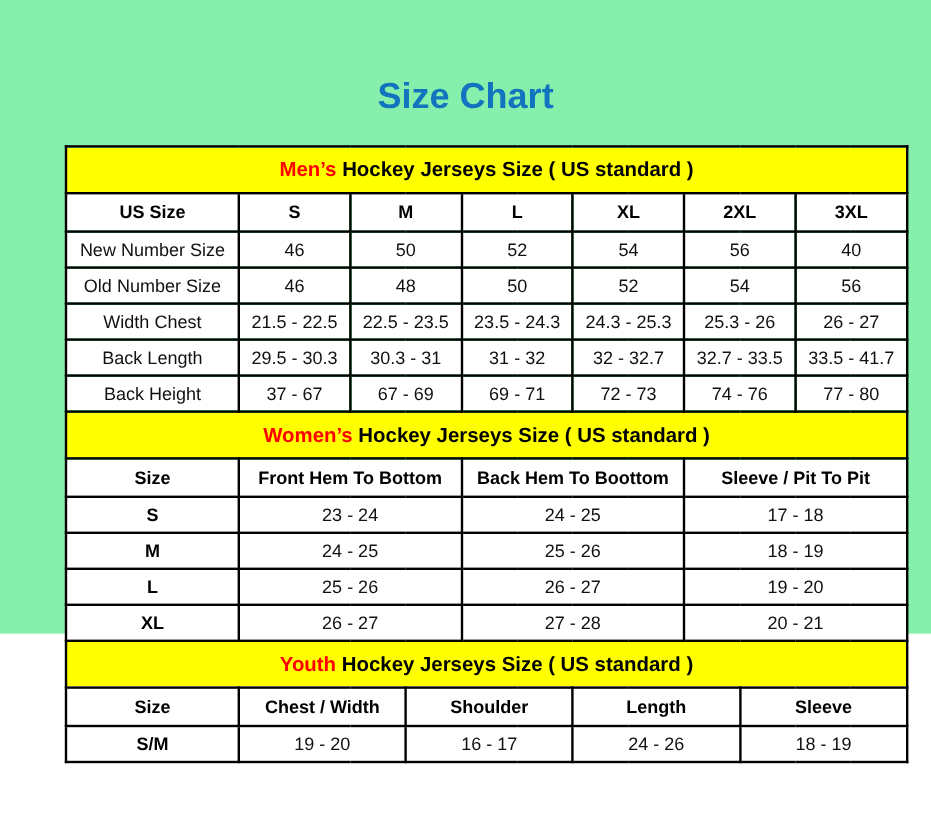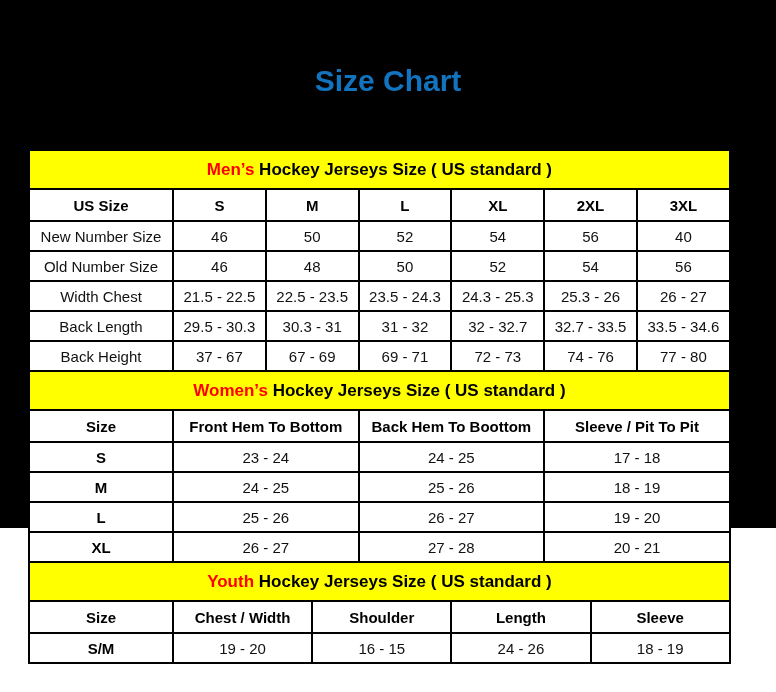"Size Chart" .page { background: #000000 -> #86efac }
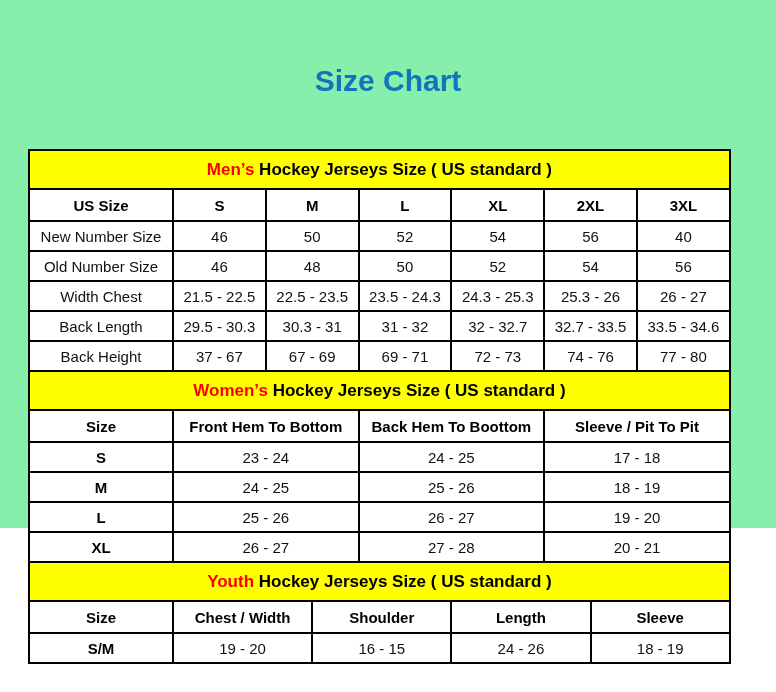"Men’s Hockey Jerseys Size (" table.size-chart { left: 28px -> 54px; margin-top: 28px -> none }
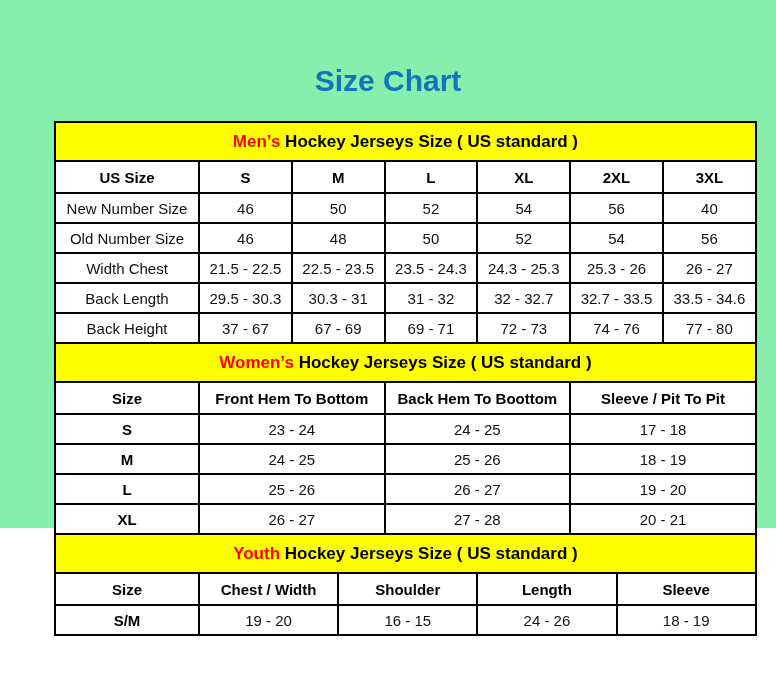"33.5 - 34.6" td { text: 34.6 -> 41.7 }
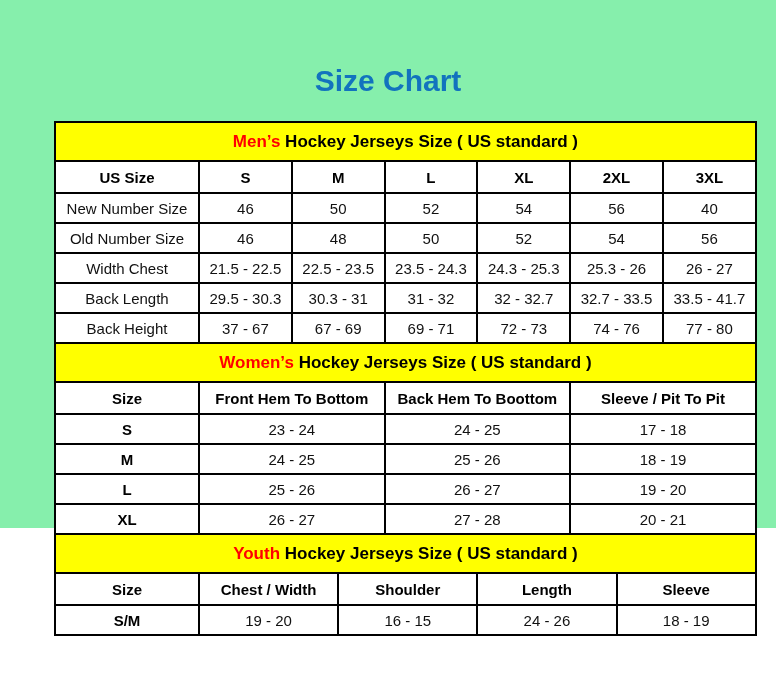"16 - 15" td { text: 15 -> 17 }
